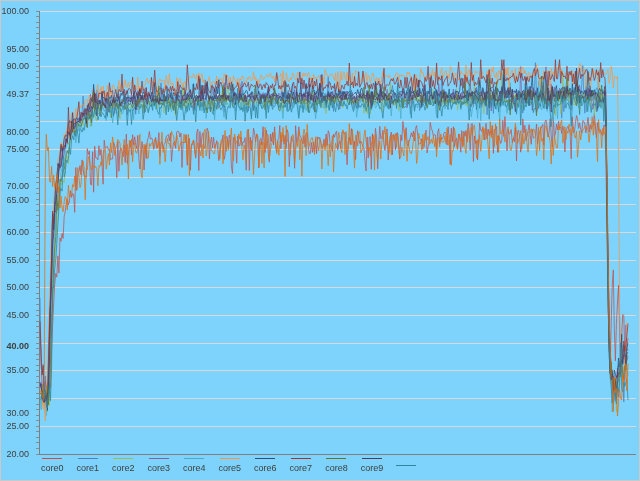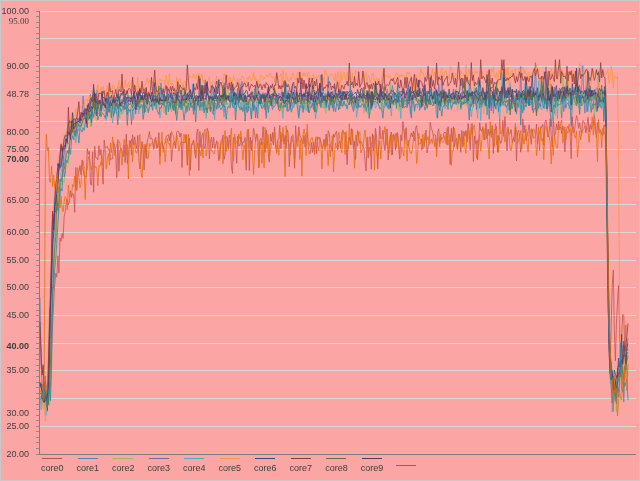"100.00" #chart-root { background: #fca5a5 -> #7dd3fc }
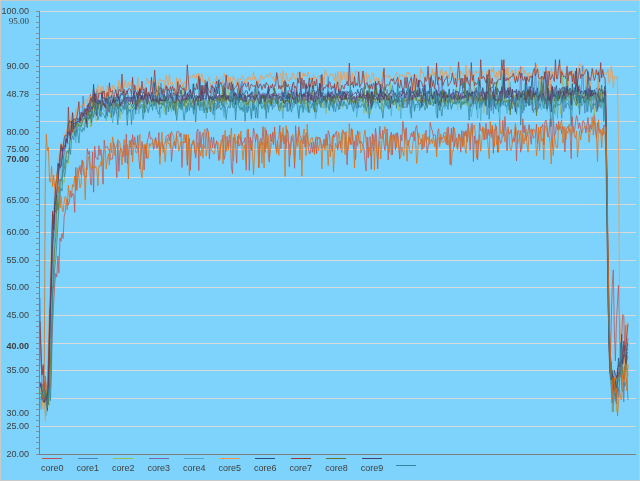"95.00" div.ylabel { font-family: Liberation Serif, serif -> none; top: 16px -> 44px }
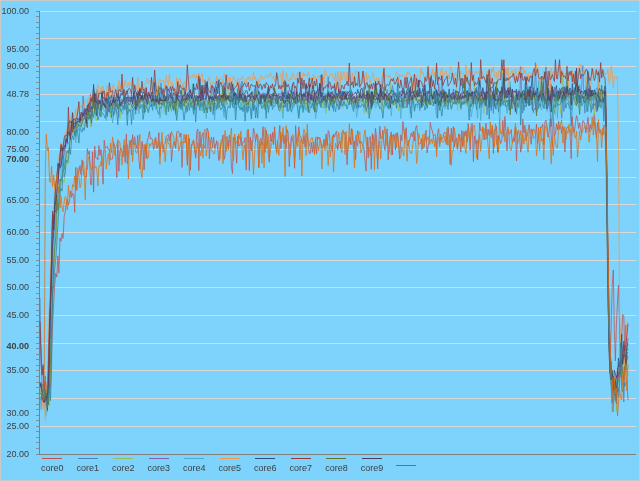"48.78" div.ylabel { text: 48.78 -> 49.37 }
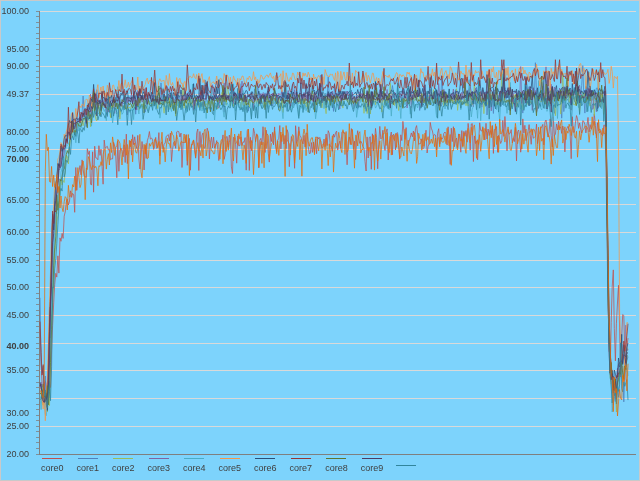"70.00" div.ylabel { font-weight: bold -> none; top: 154px -> 181px }
